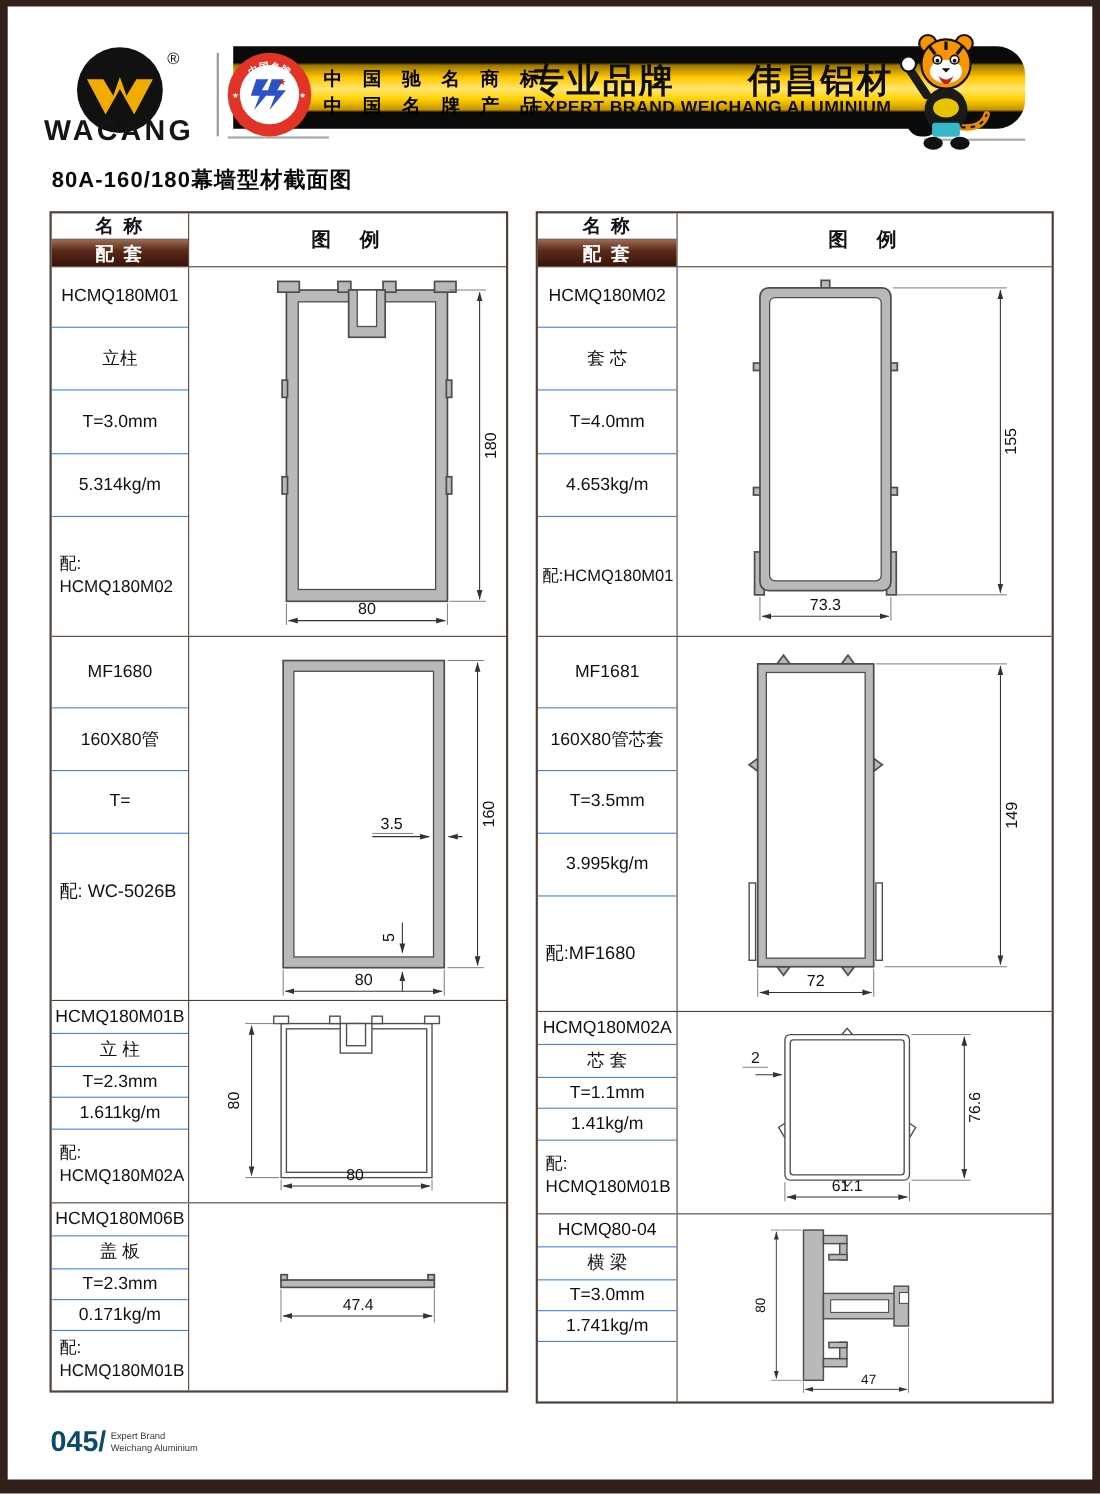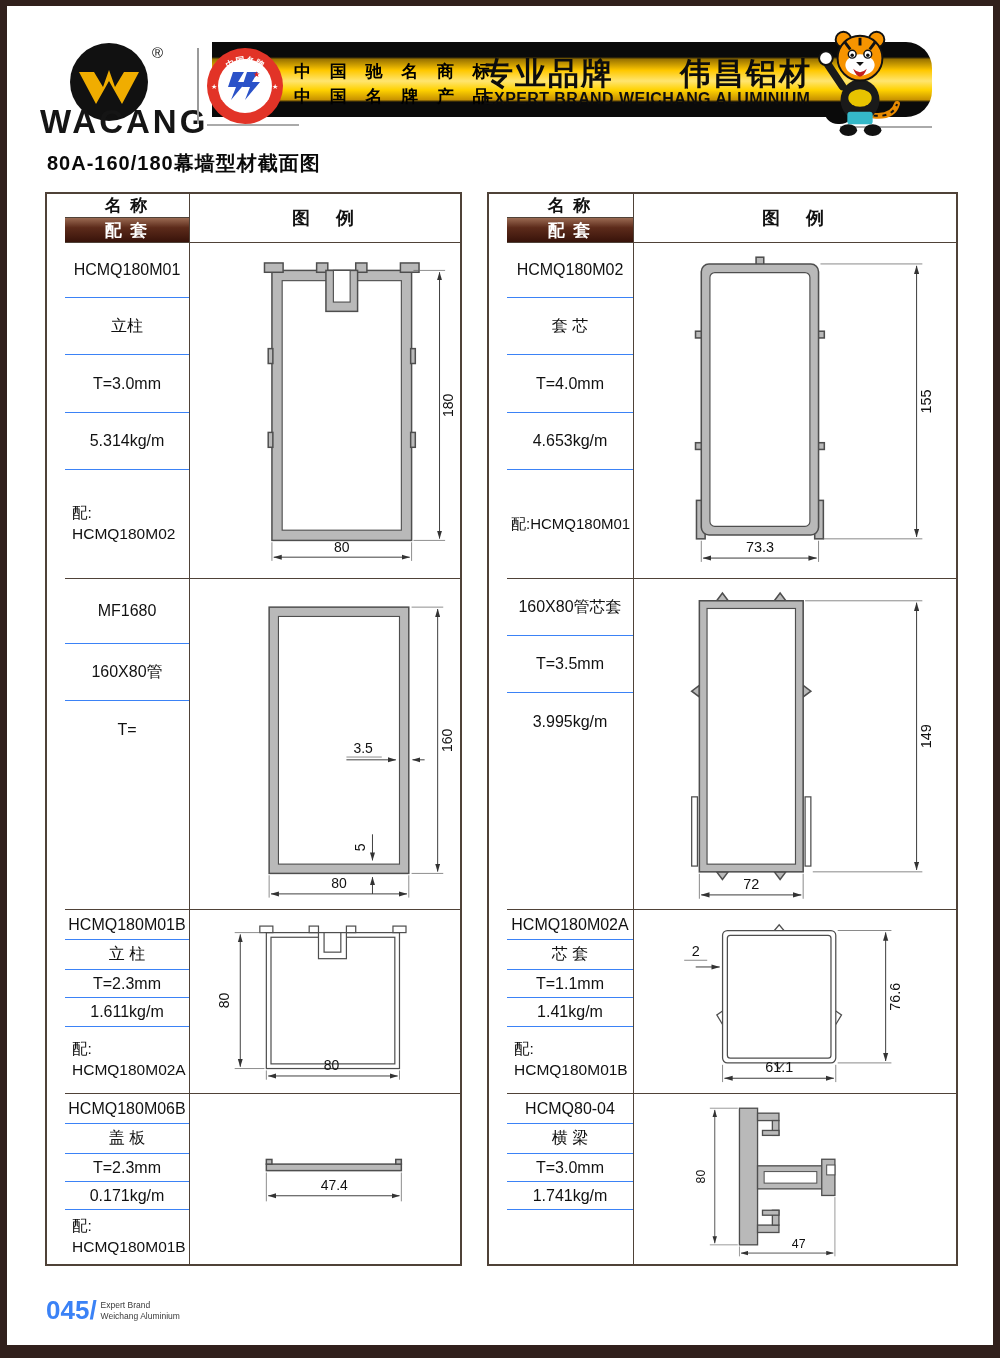"WACANG" .logo-text { font-size: 33px -> 26px }
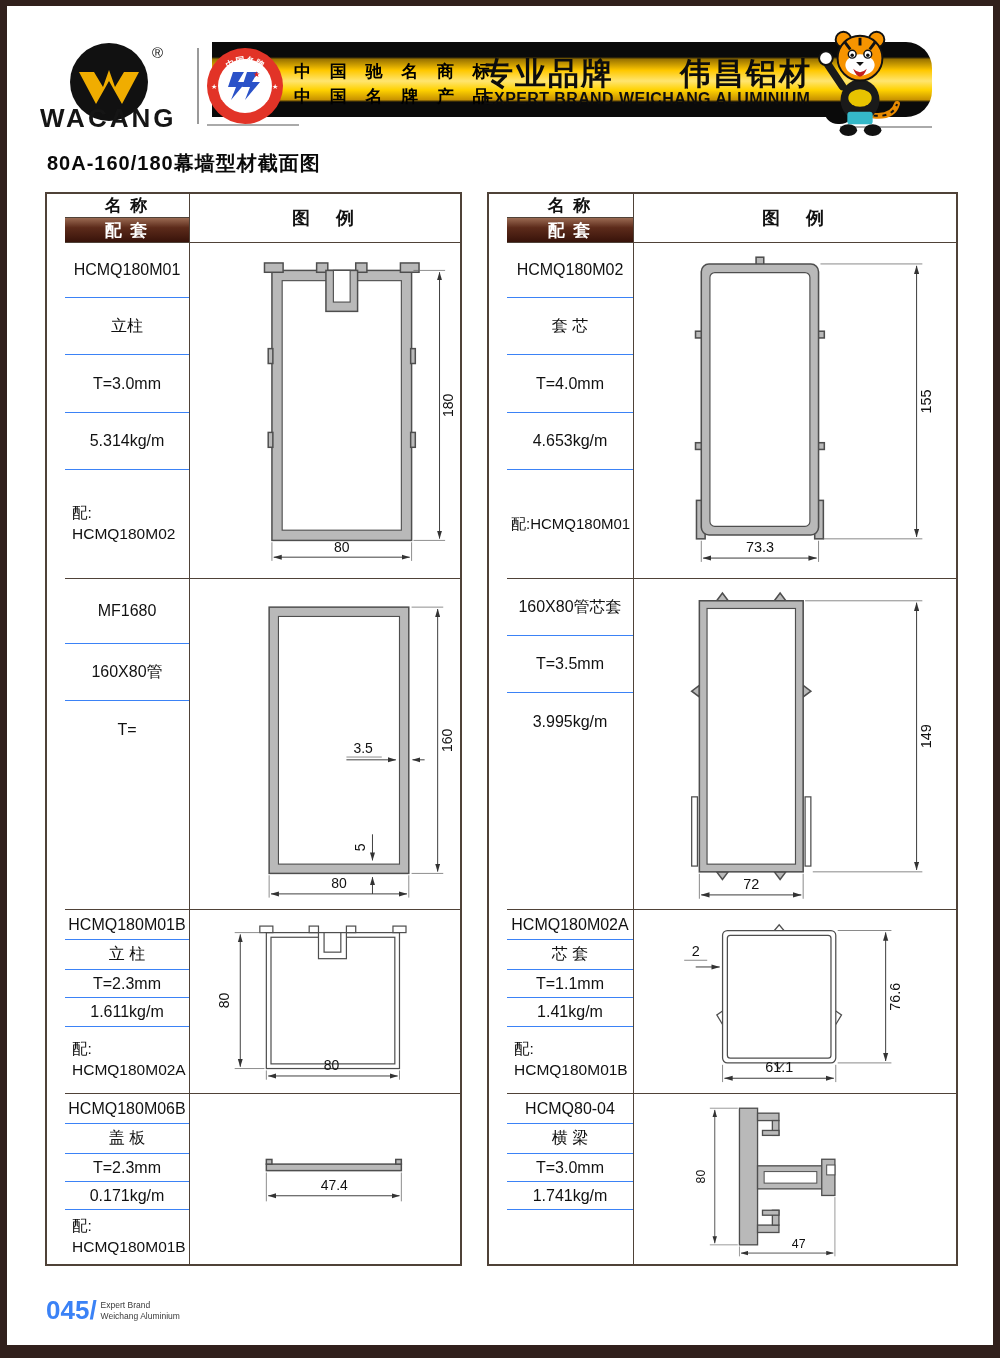"名 称" .tbl { padding-left: 18px -> none }
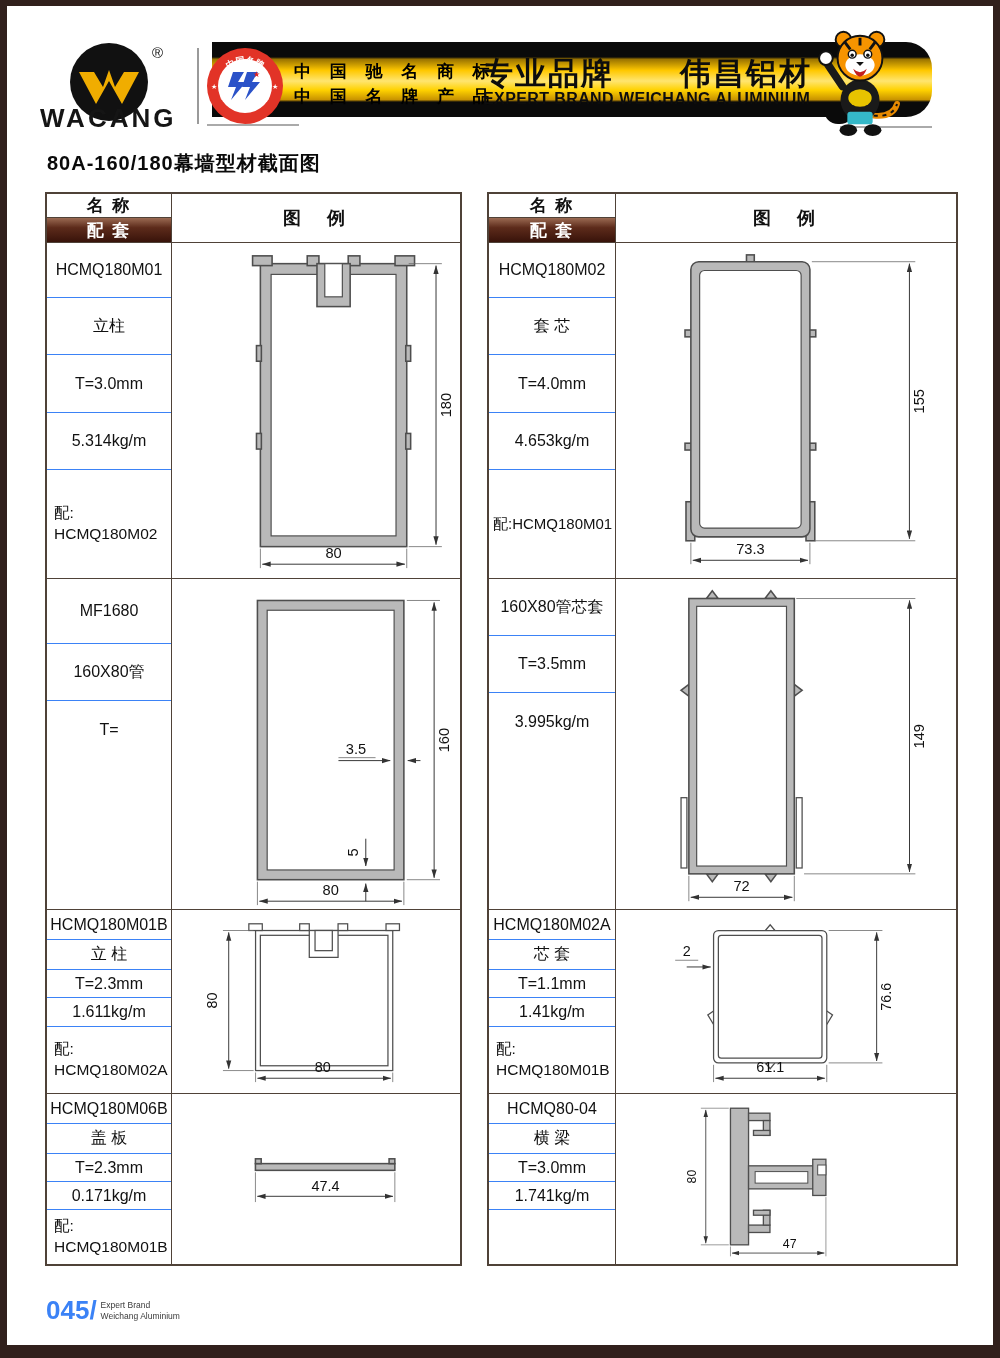"MF1681" div.ncell { html: none -> <div>MF1681</div> }
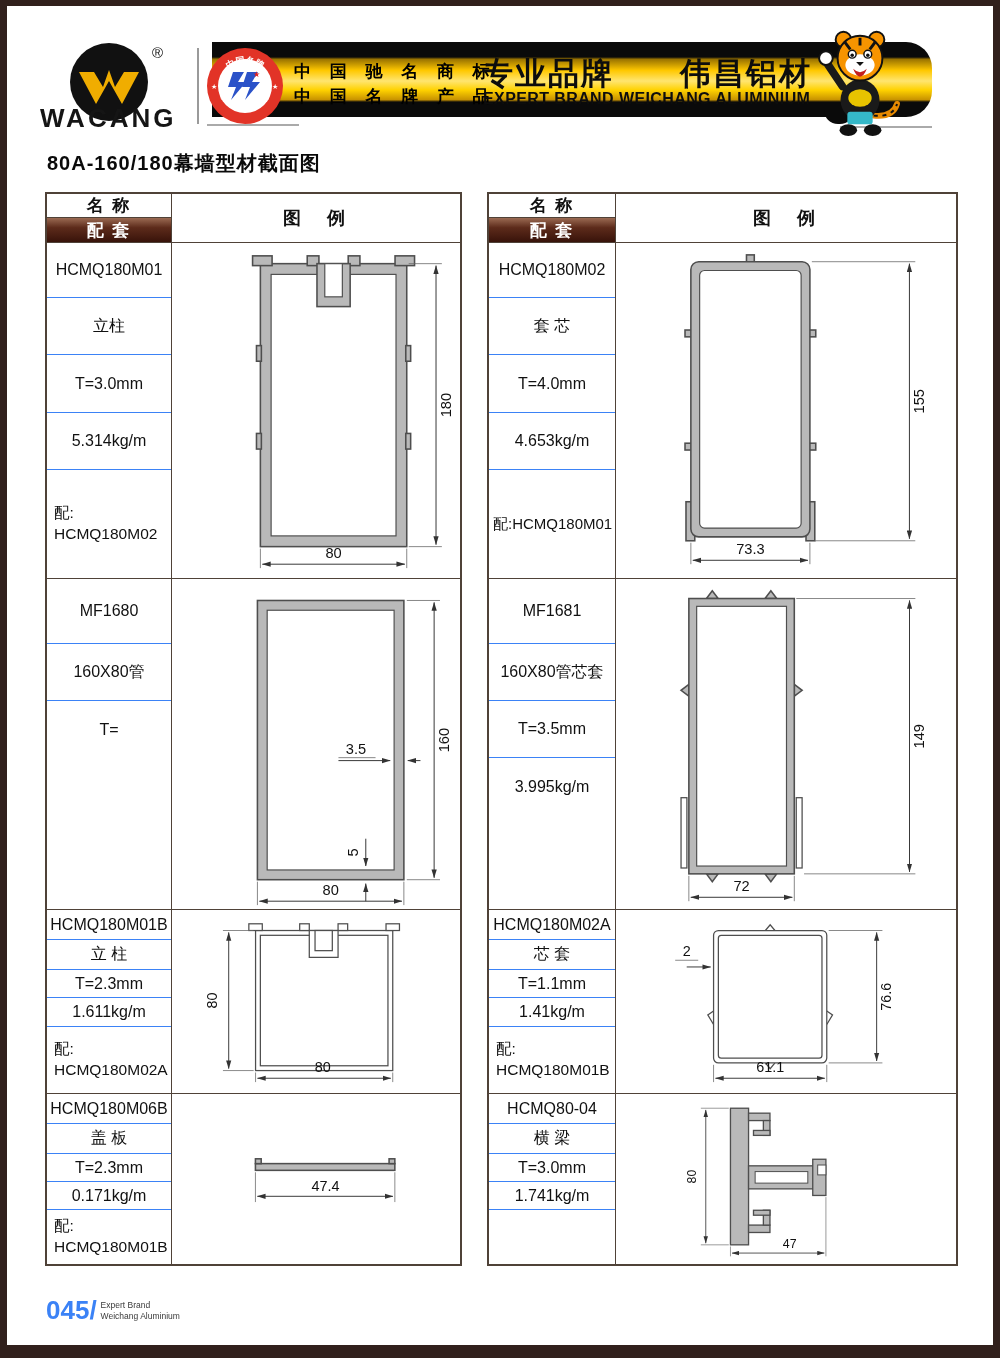"配: WC-5026B" div.ncell { html: none -> <div> <div>配: WC-5026B</div> <div></div> </div> }
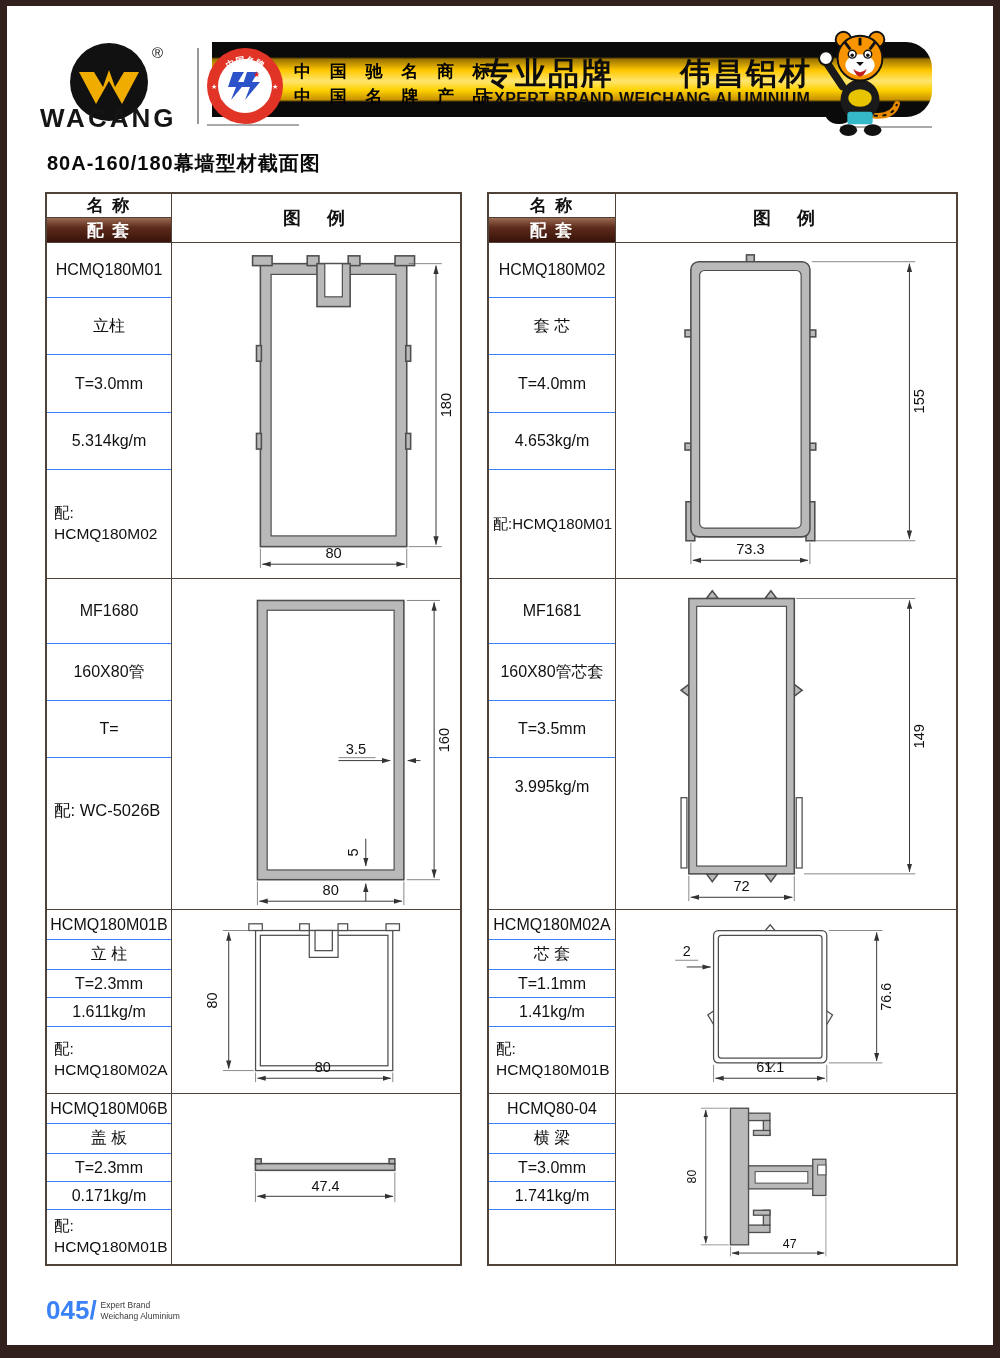"配:MF1680" div.ncell { html: none -> <div> <div>配:MF1680</div> <div></div> </div> }
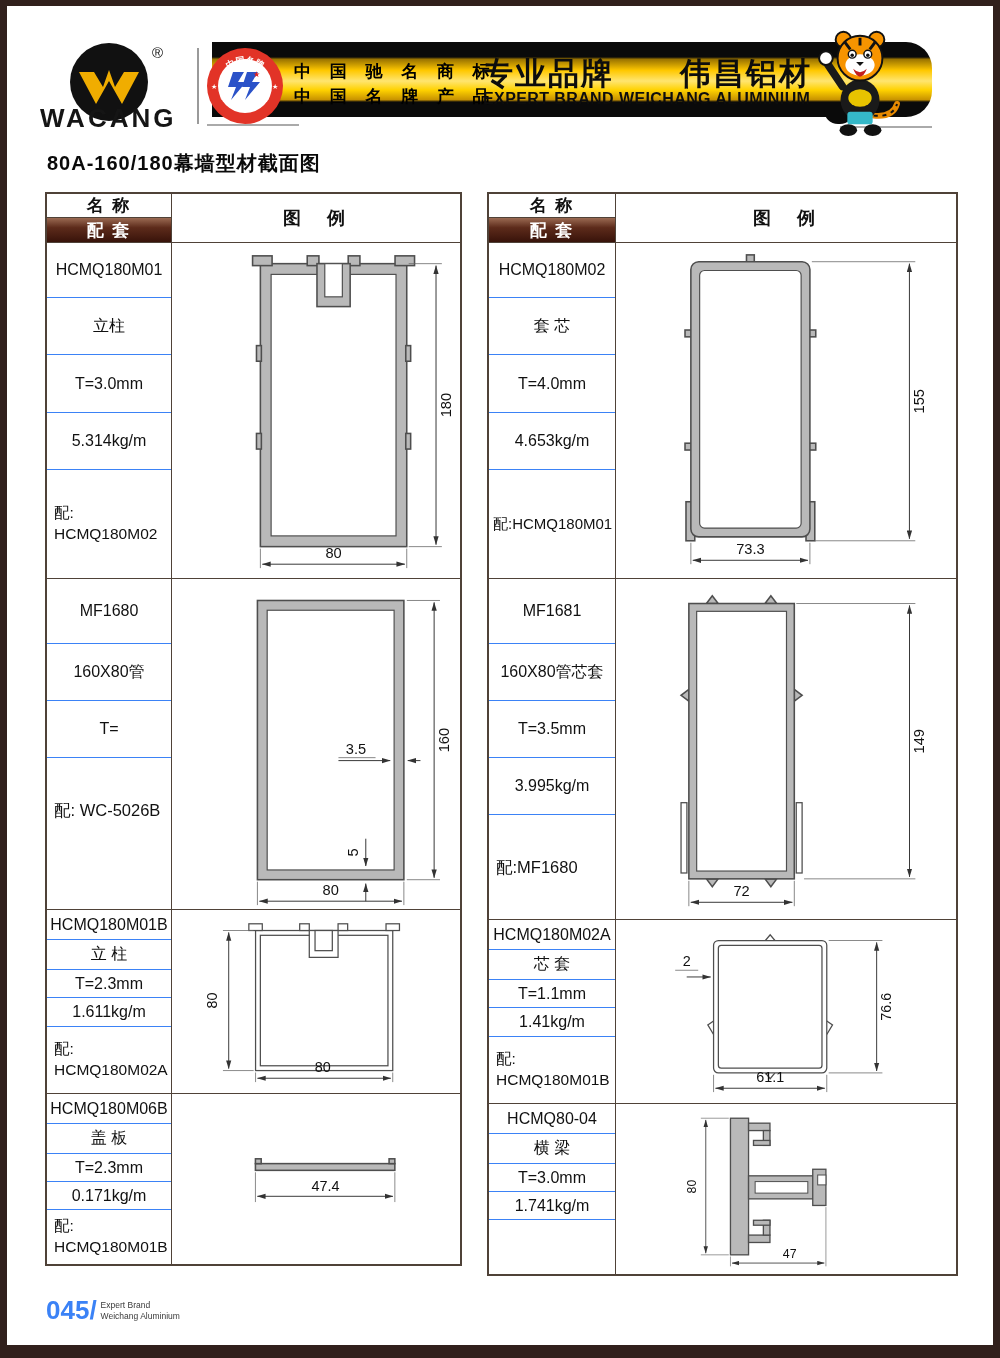"045/" .page-num { color: #3b82f6 -> #0c4a6e }
